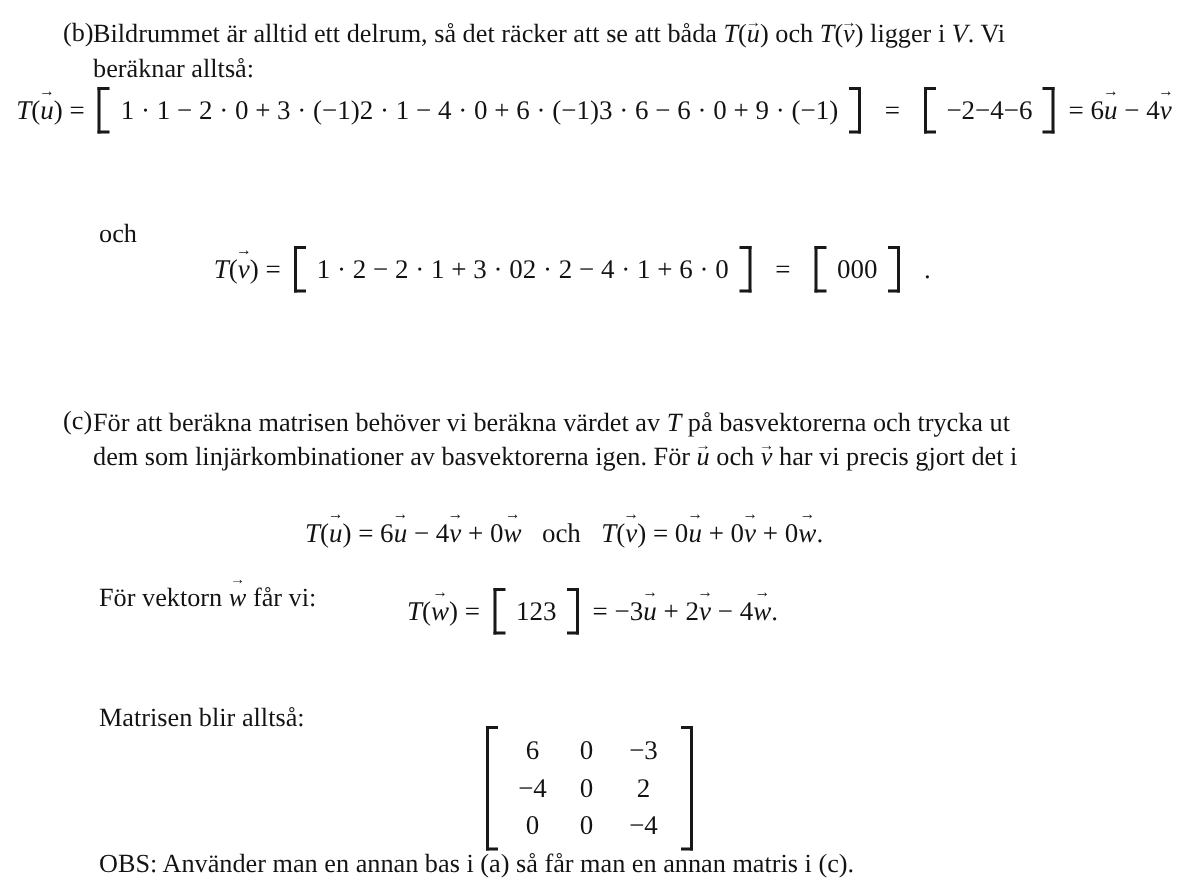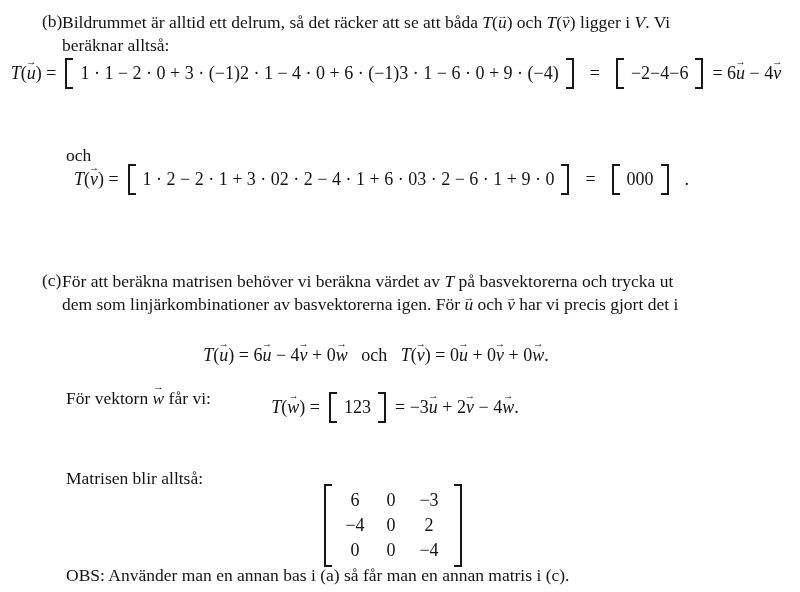"3 · 1 − 6" span.mrow { text: 1 − 6 · 0 + 9 · (−4 -> 6 − 6 · 0 + 9 · (−1 }
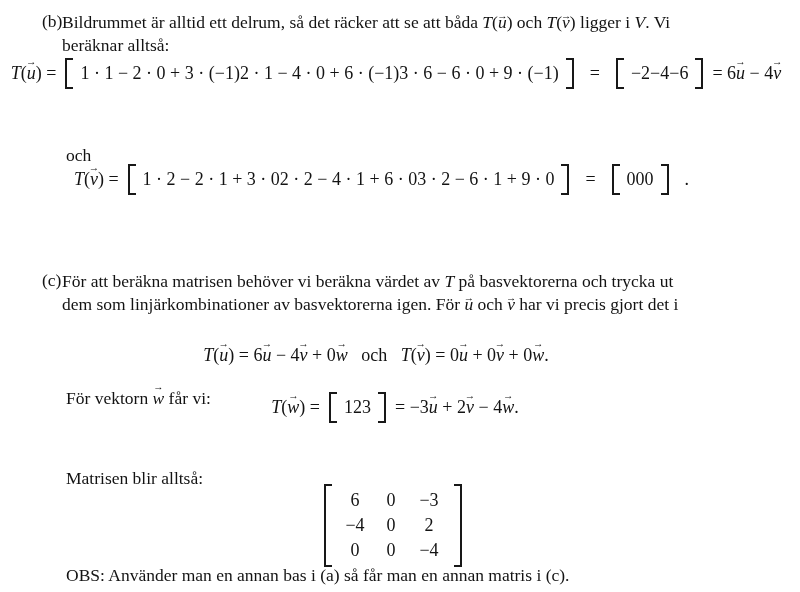"3 · 2 − 6" span.mrow { html: <span>3 · 2 − 6 · 1 + 9 · 0</span> -> none }
